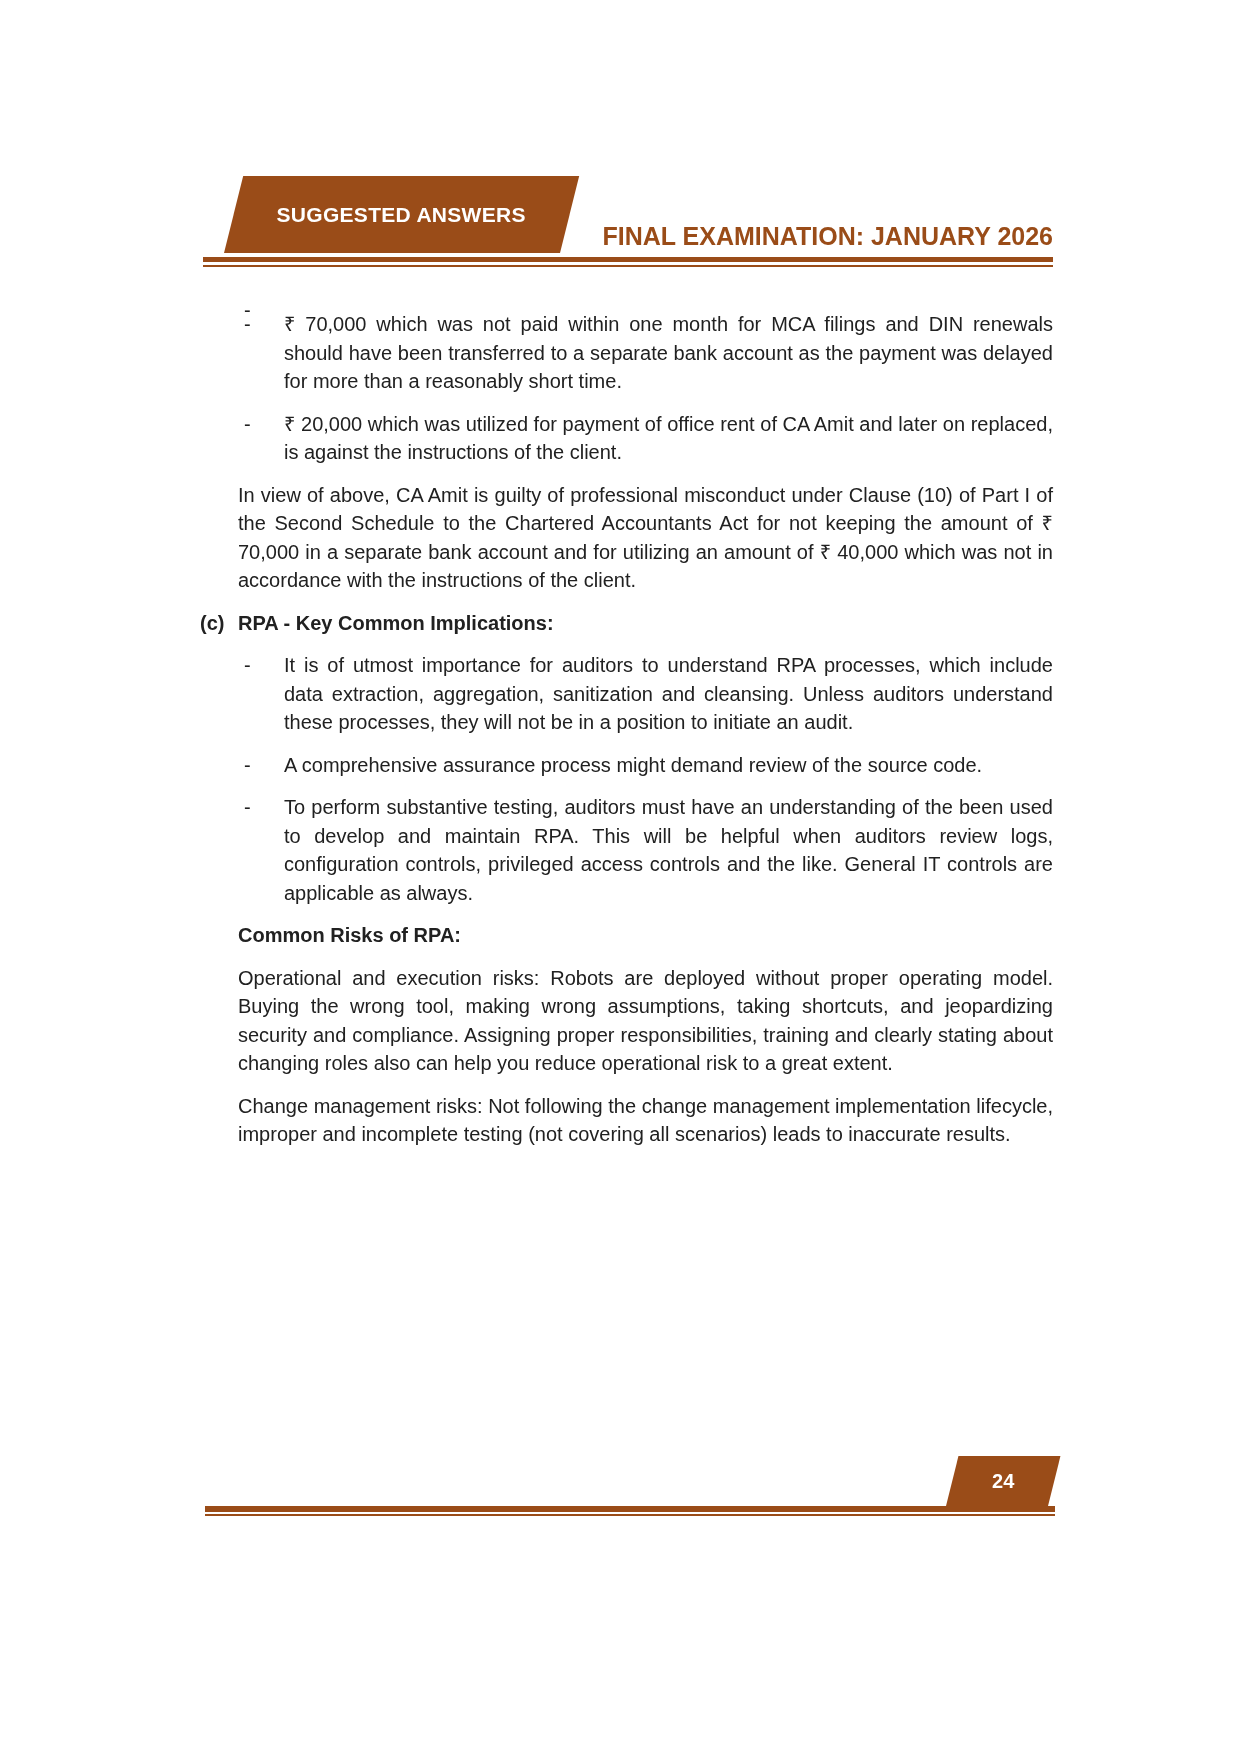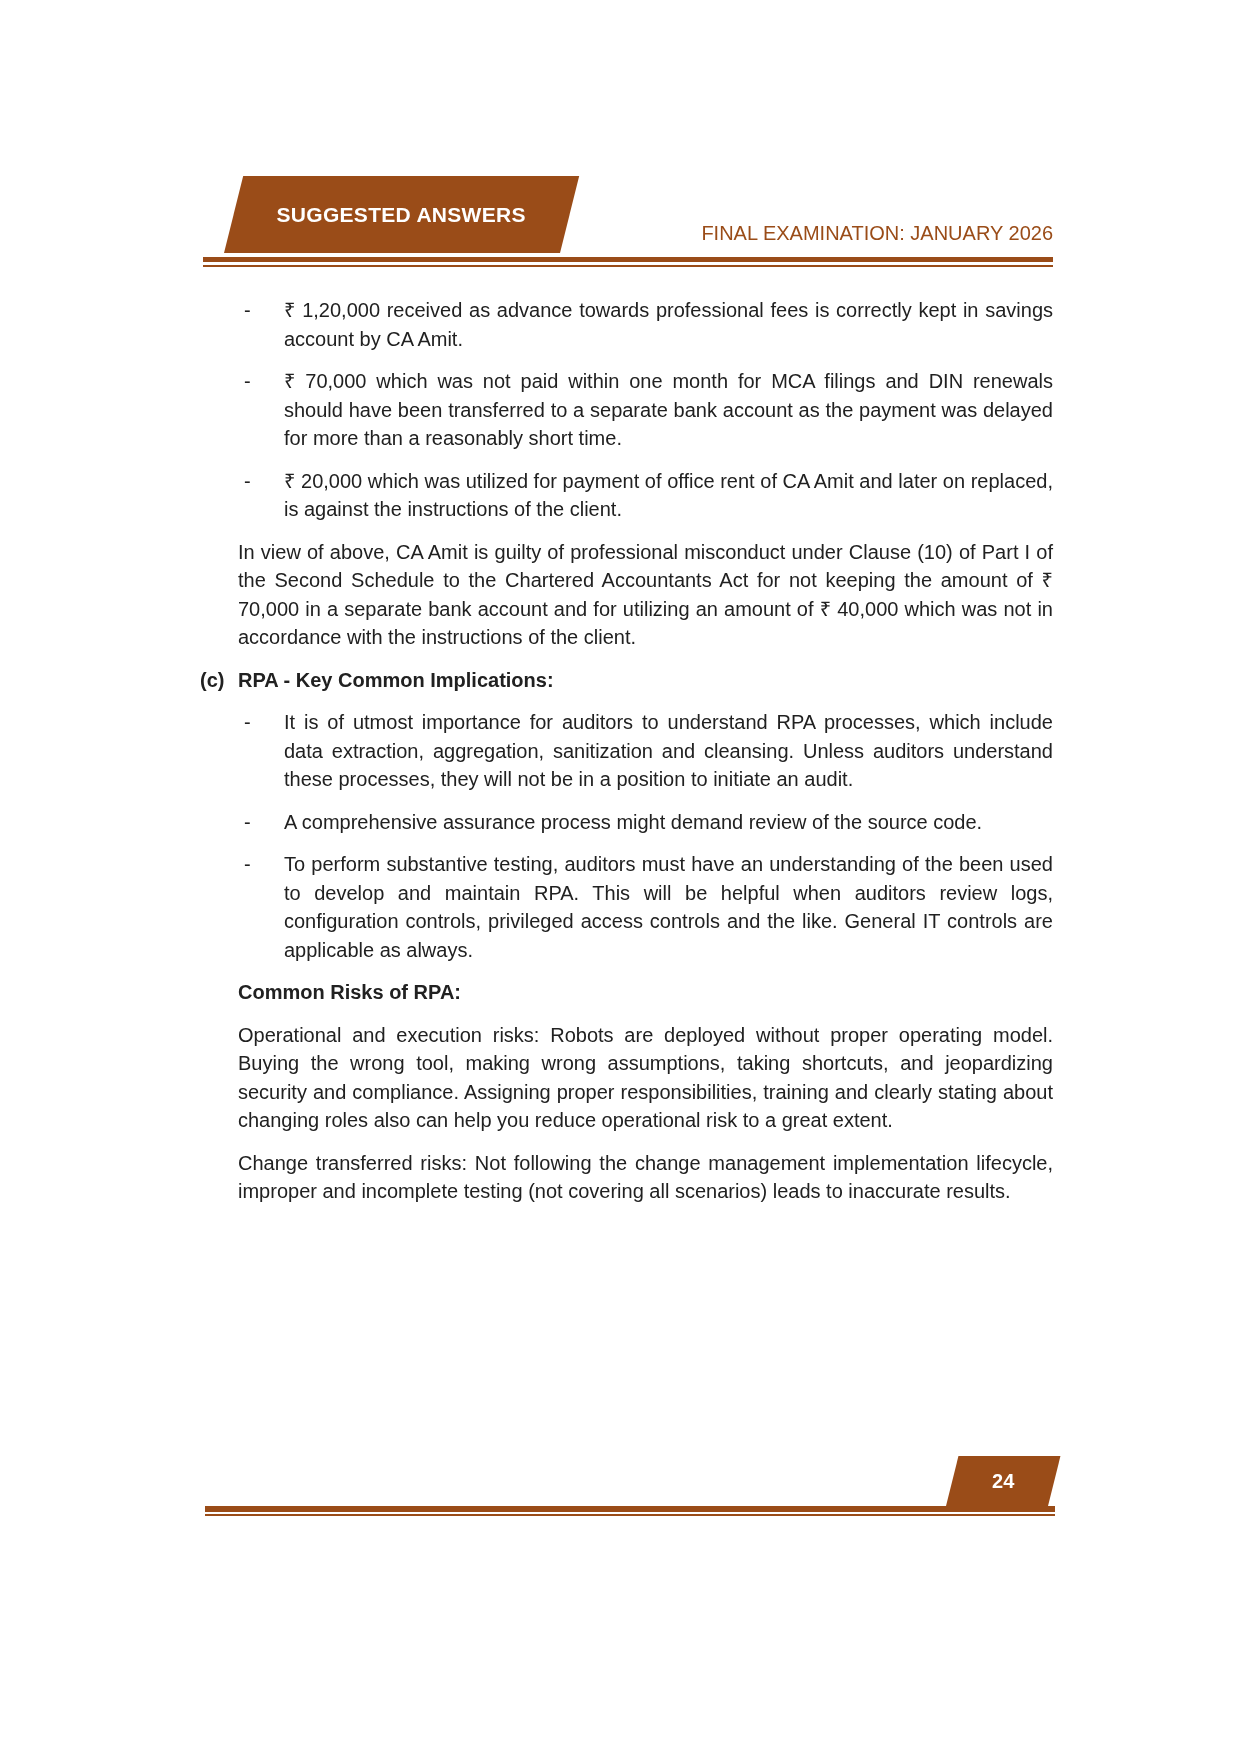"FINAL EXAMINATION: JANUARY 2026" .exam-title { font-size: 20px -> 25px; font-weight: normal -> bold }
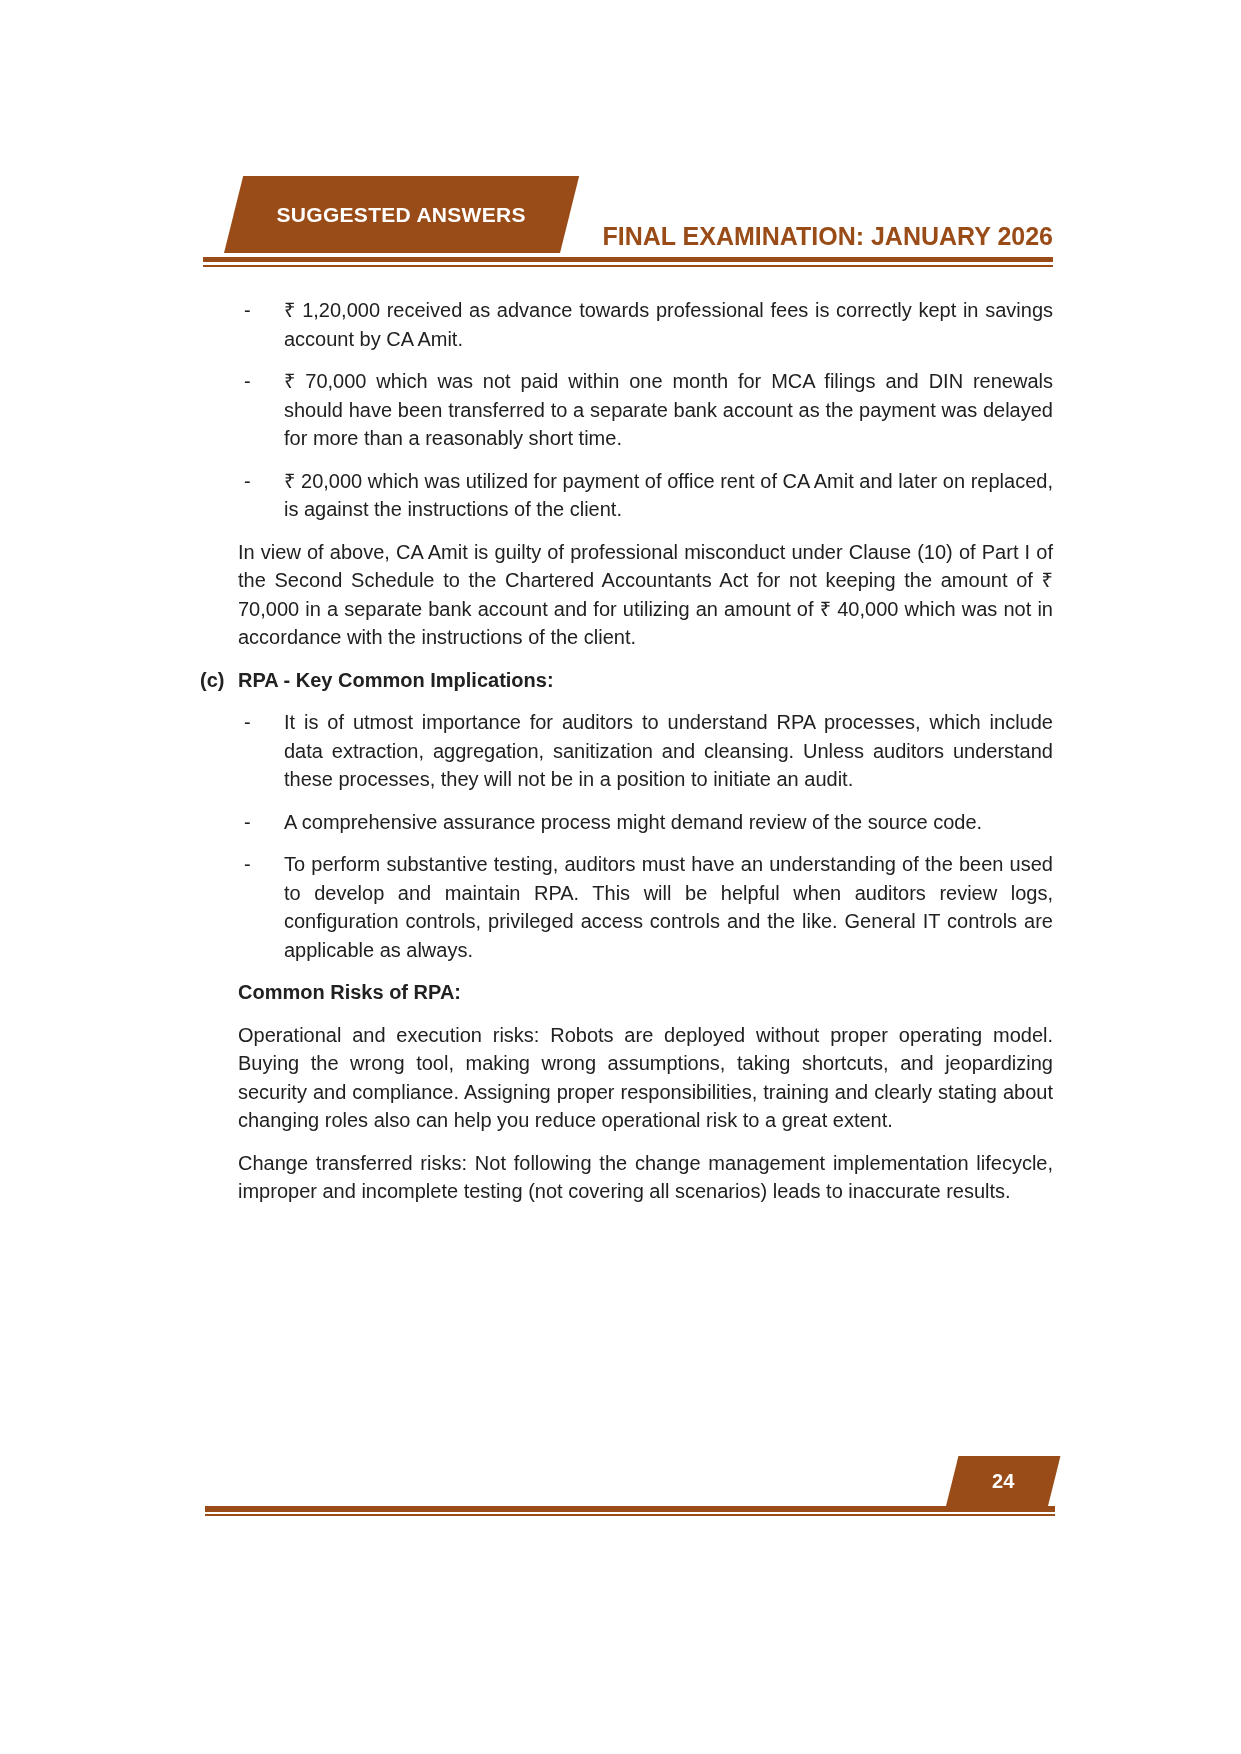"₹ 1,20,000 received as advance" span { html: <span>₹ 1,20,000 received as advance towards professional fees is correctly kept in savings account by CA Amit.</span> -> none }
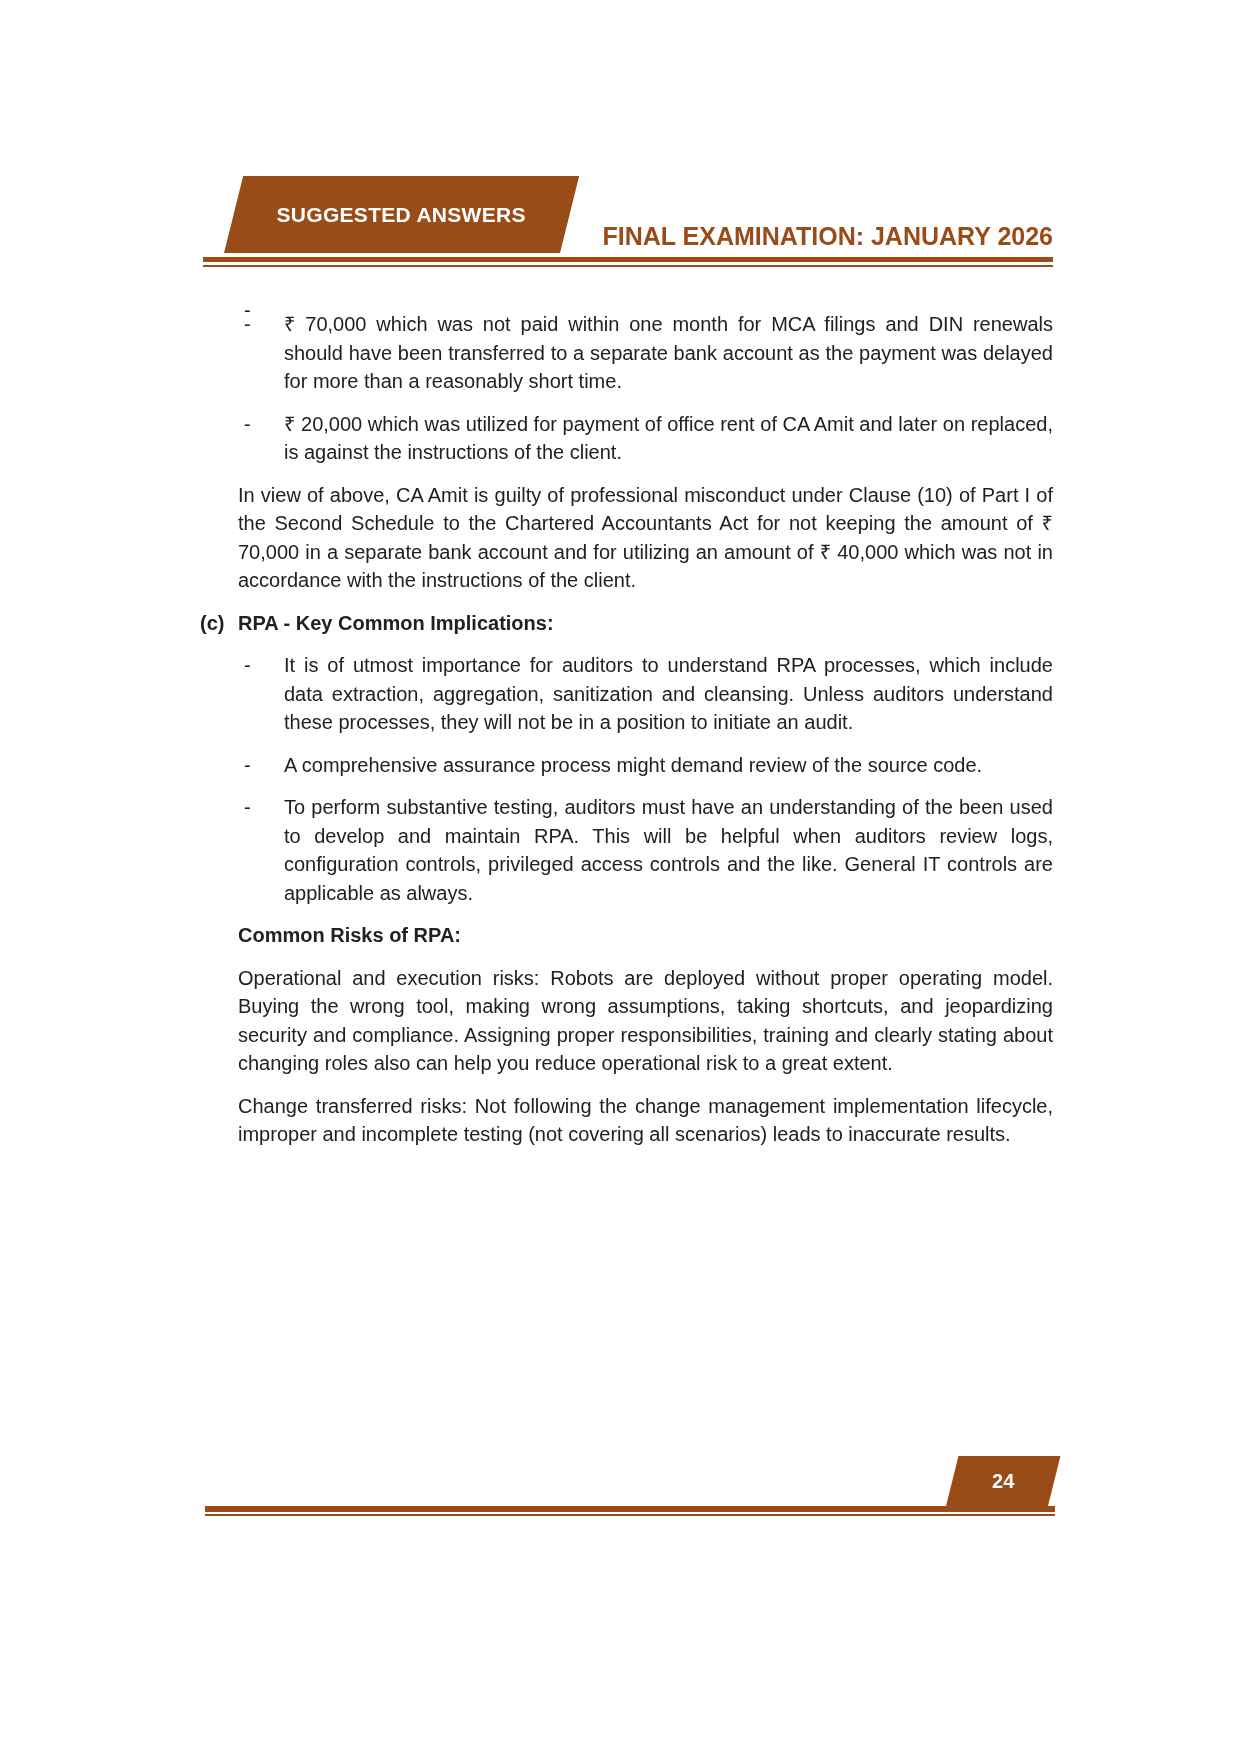"Change transferred risks" span.risk-lead { text: transferred -> management }
